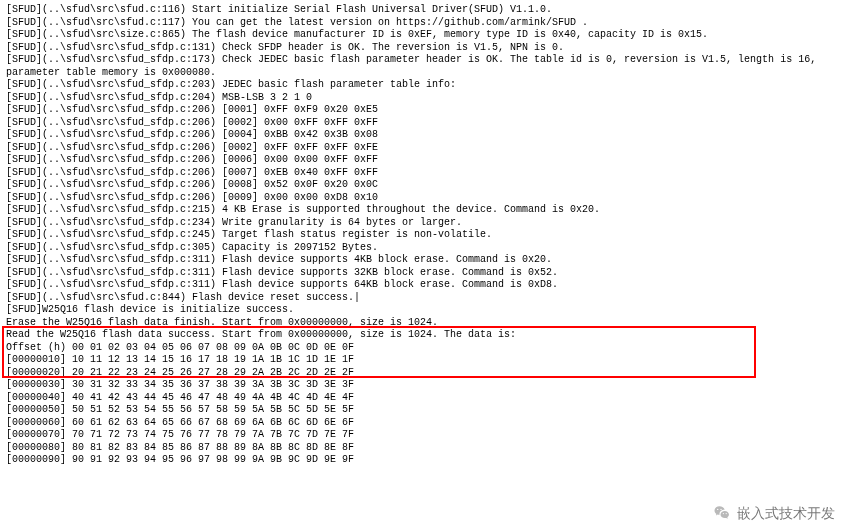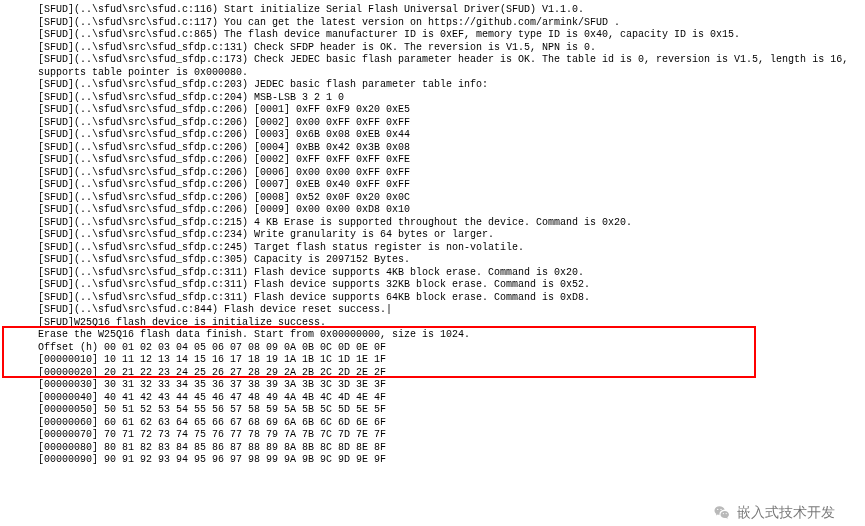"[SFUD](..\sfud\src\sfud.c:116) Start" .log-line { margin-left: 32px -> none }
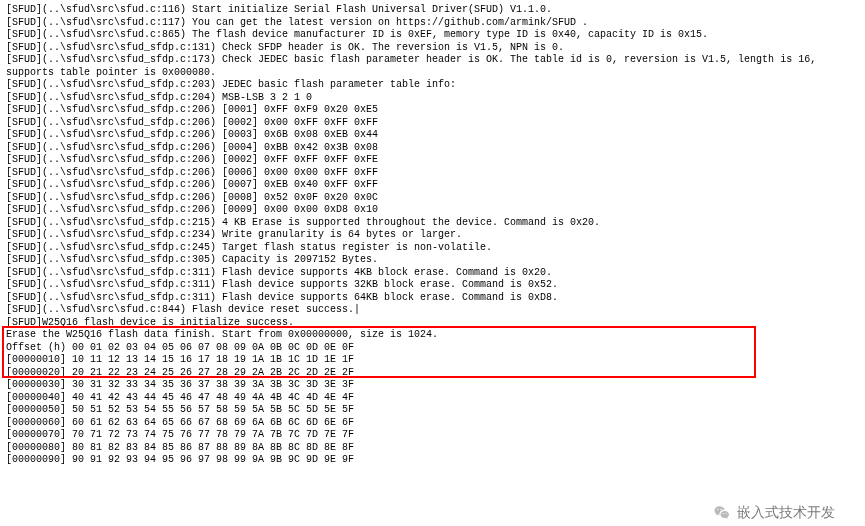"[SFUD](..\sfud\src\sfud.c:865) The flash" span.log-line { text: sfud.c:865 -> size.c:865 }
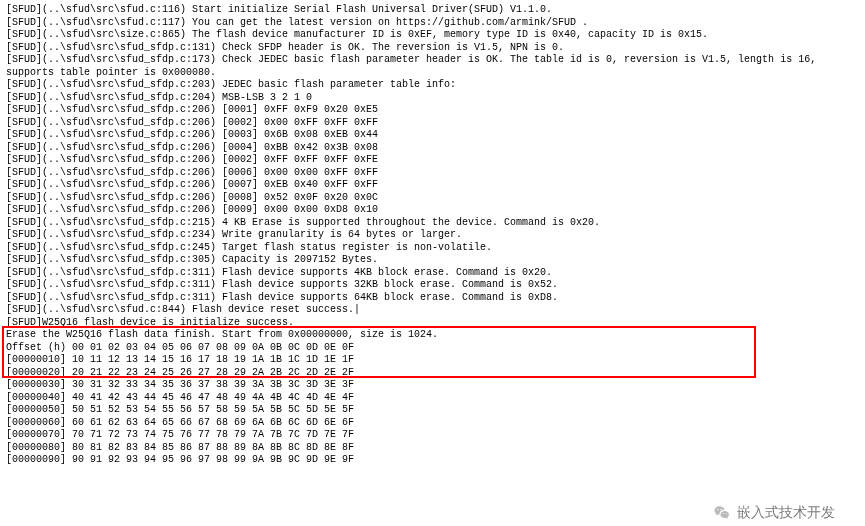"supports table pointer is 0x000080." span.log-line { text: supports table pointer -> parameter table memory }
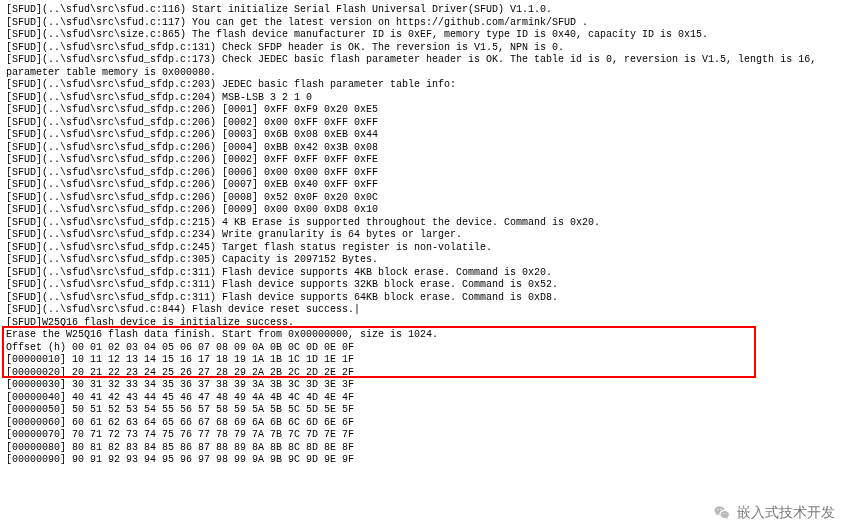"[SFUD](..\sfud\src\sfud_sfdp.c:206) [0003] 0x6B" span.log-line { html: <span>[SFUD](..\sfud\src\sfud_sfdp.c:206) [0003] 0x6B 0x08 0xEB 0x44</span> -> none }
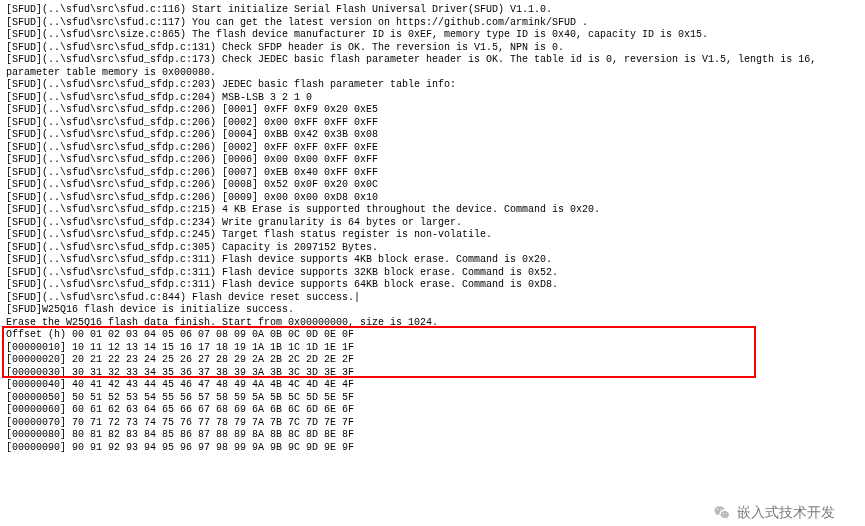"Read the W25Q16 flash data" span.log-line { html: none -> <span>Read the W25Q16 flash data success. Start from 0x00000000, size is 1024. The data is:</span> }
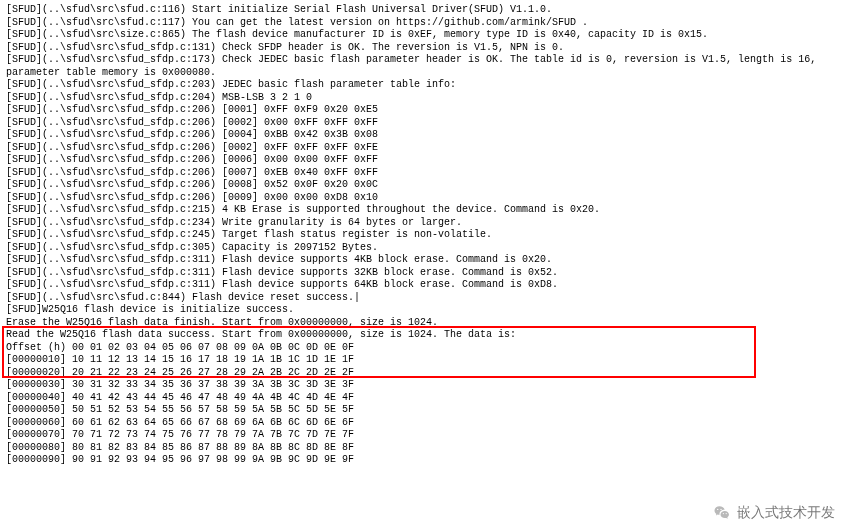"嵌入式技术开发" .watermark { align-items: center -> flex-end }
